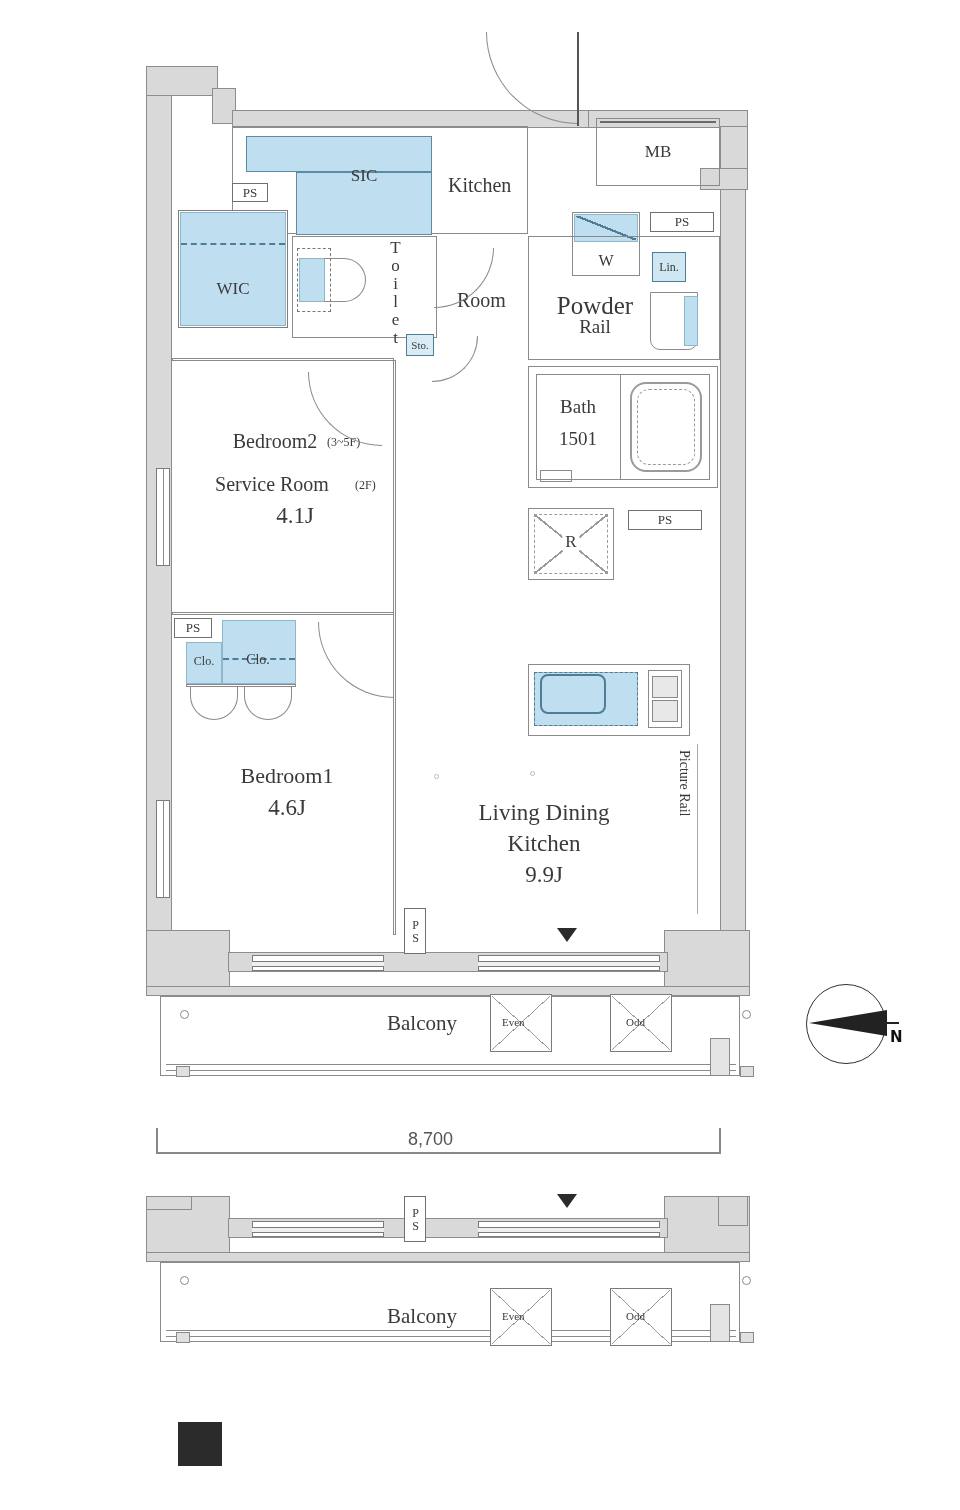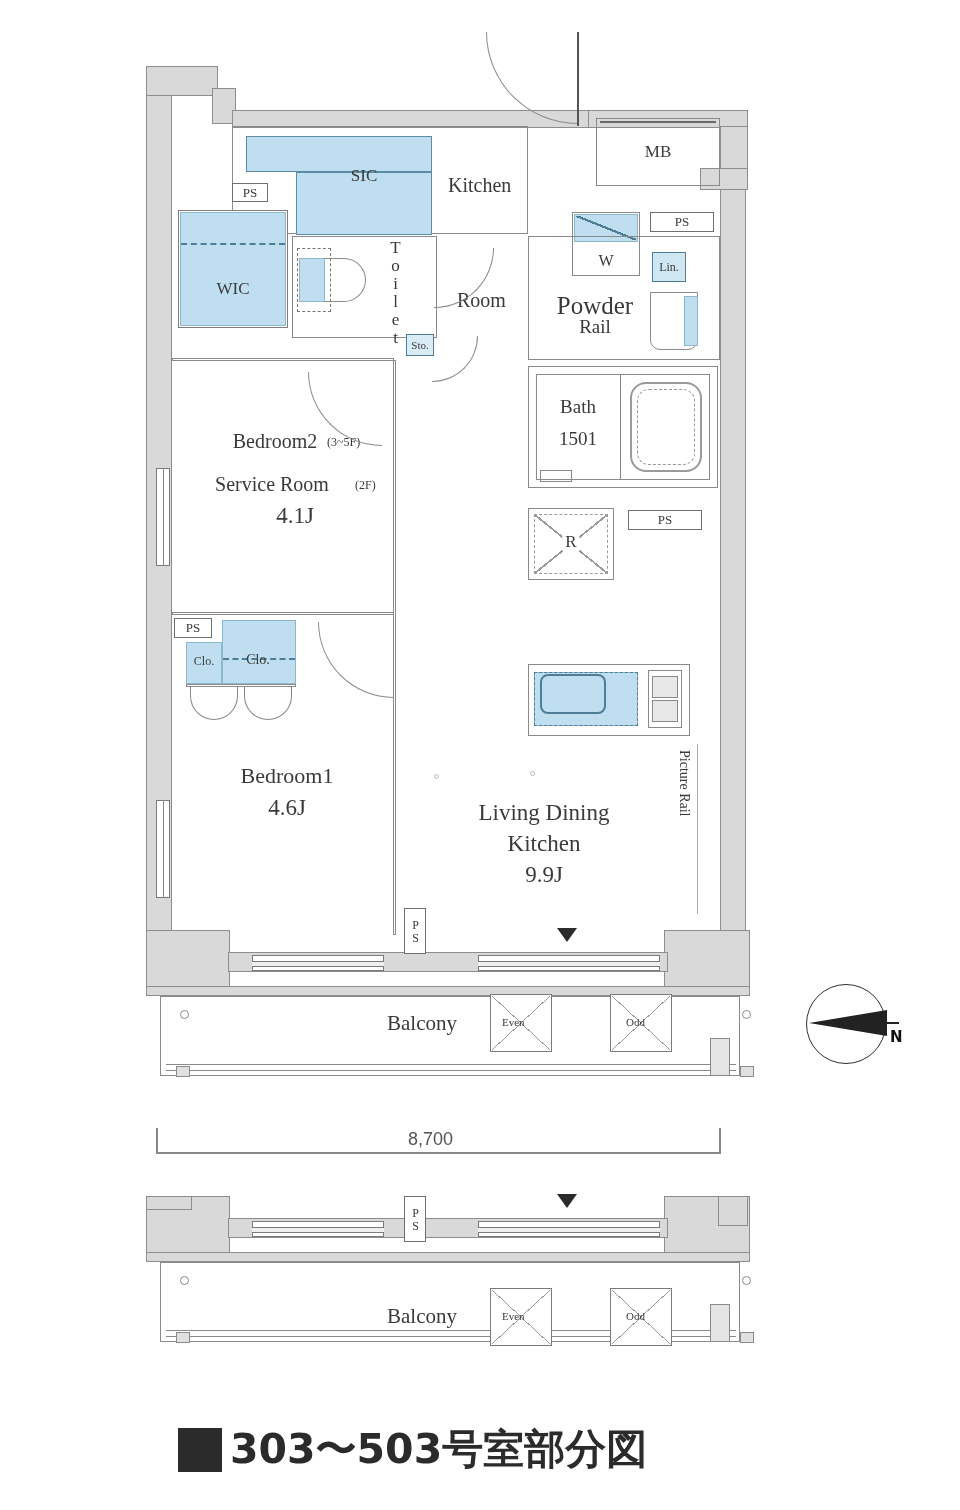"303〜503号室部分図" div.ftxt { html: <div>303〜503号室部分図</div> -> none }
